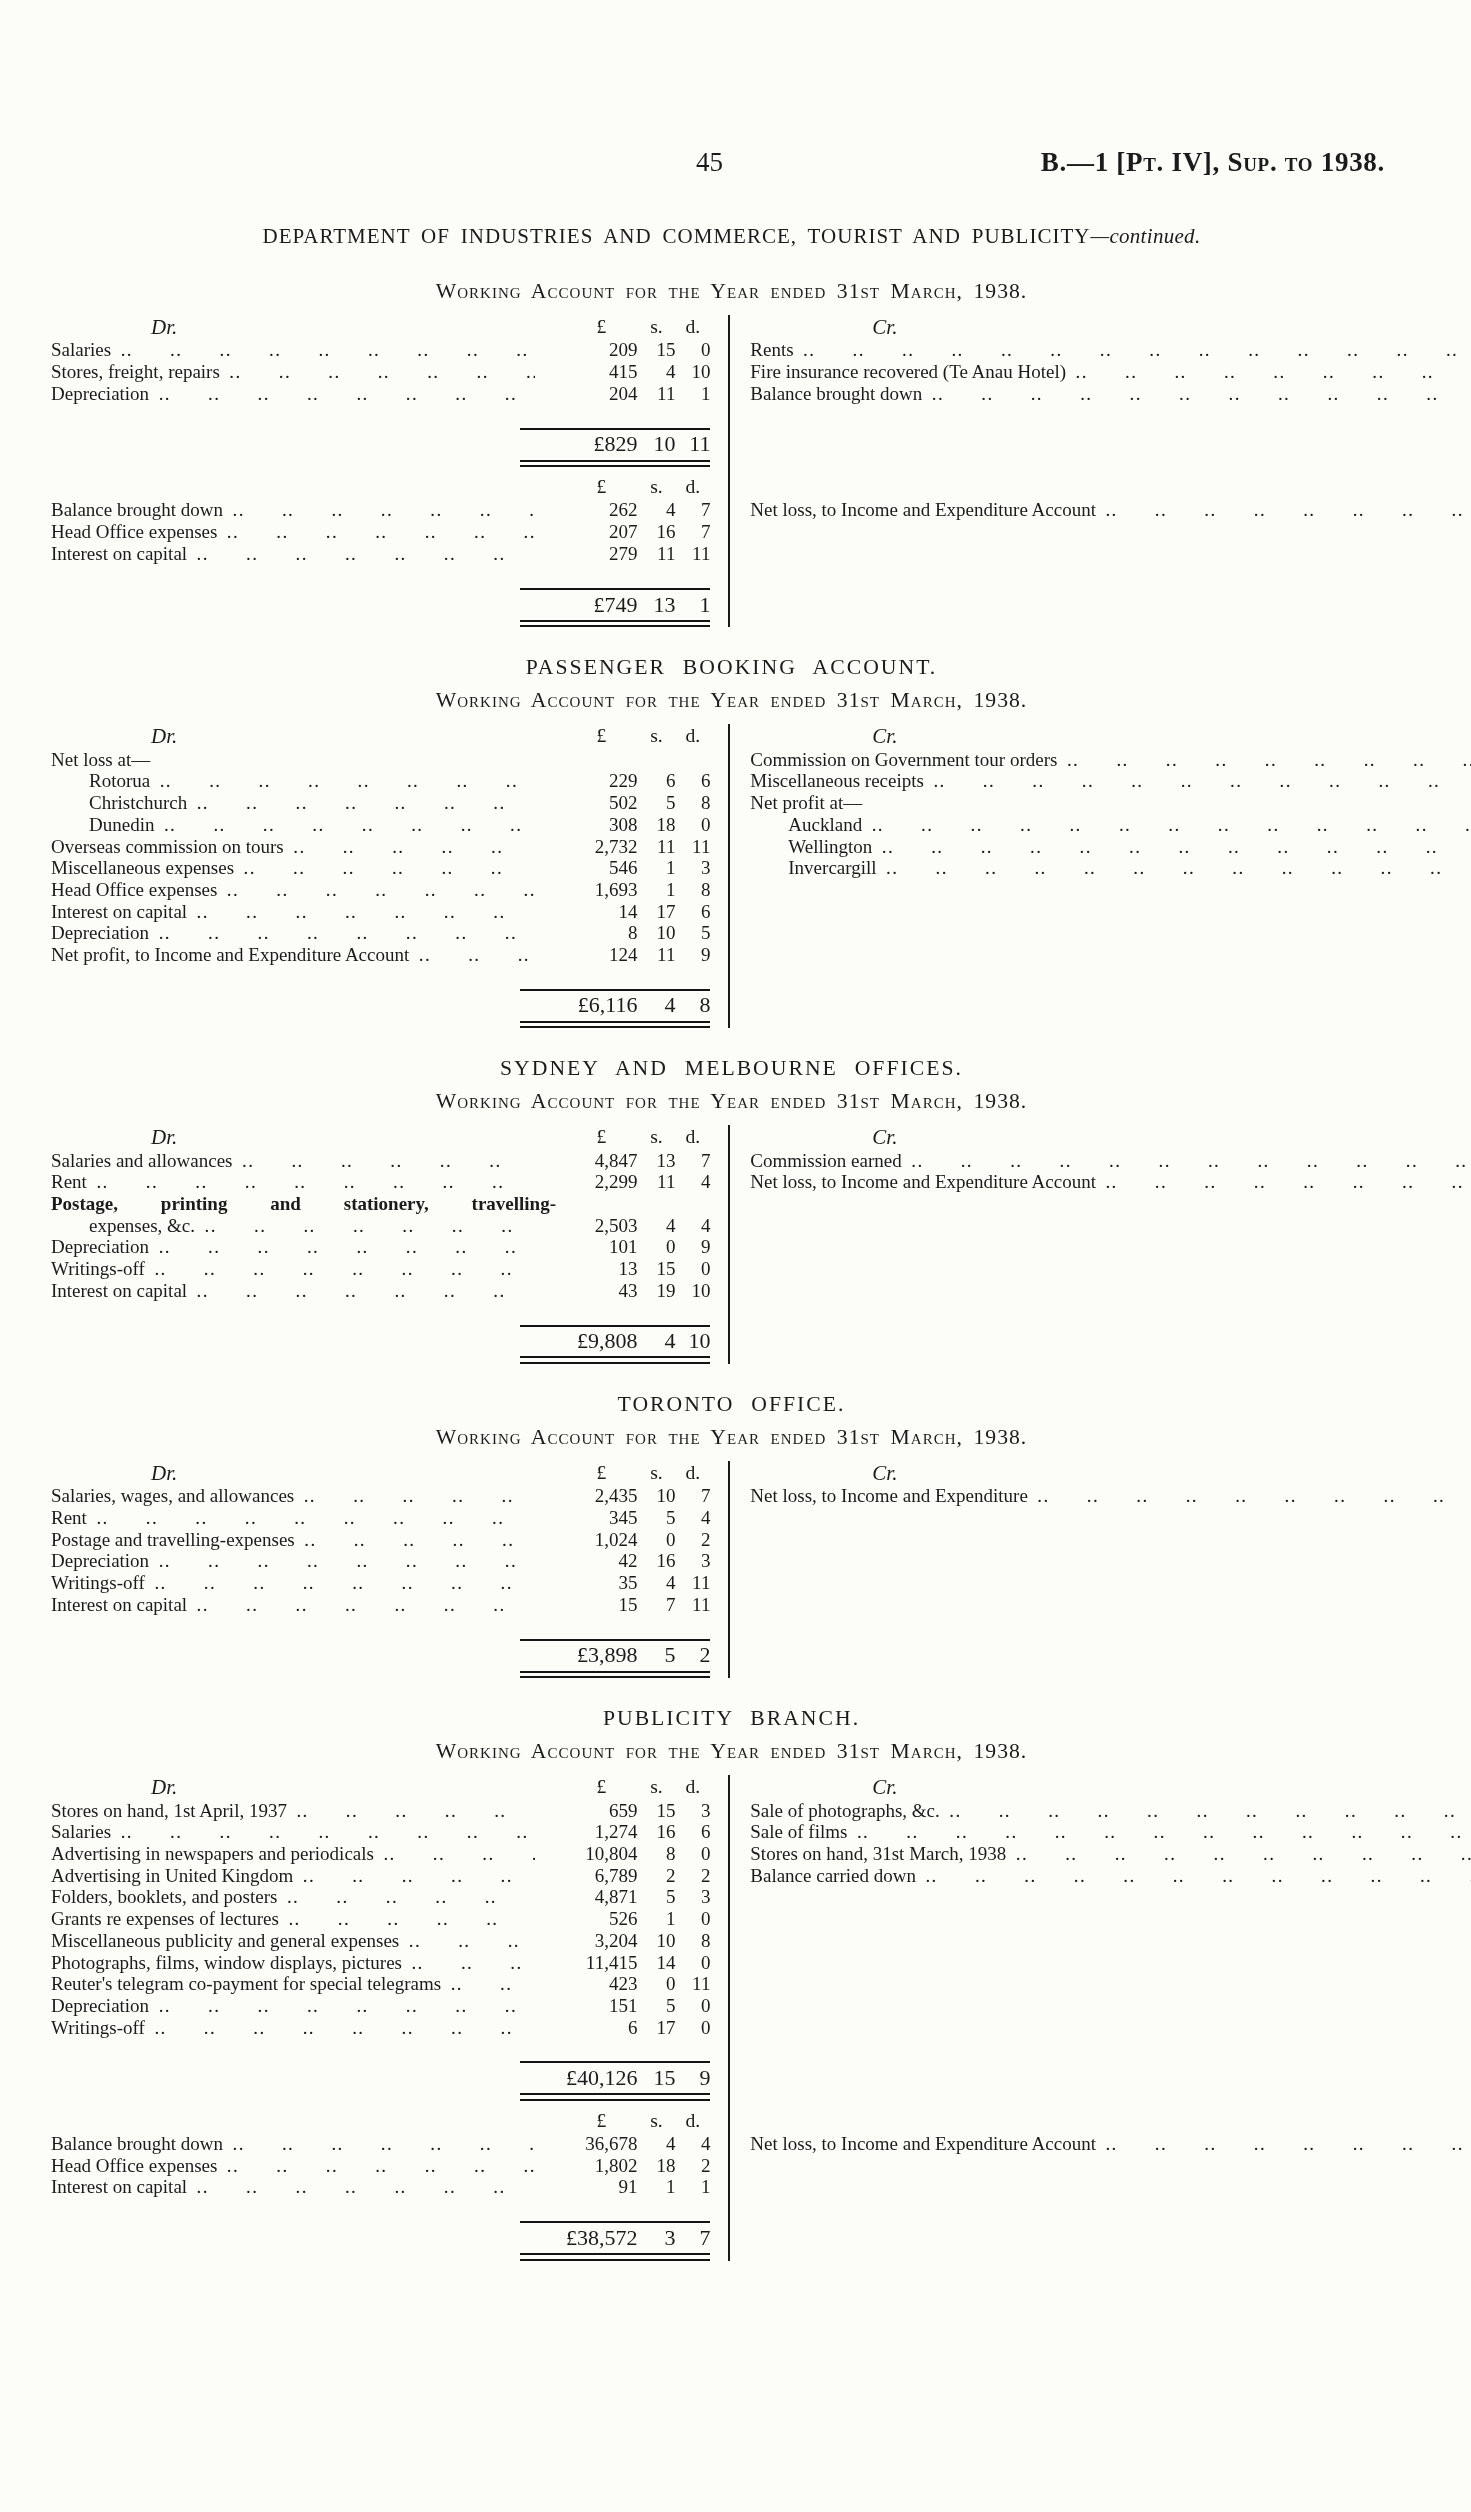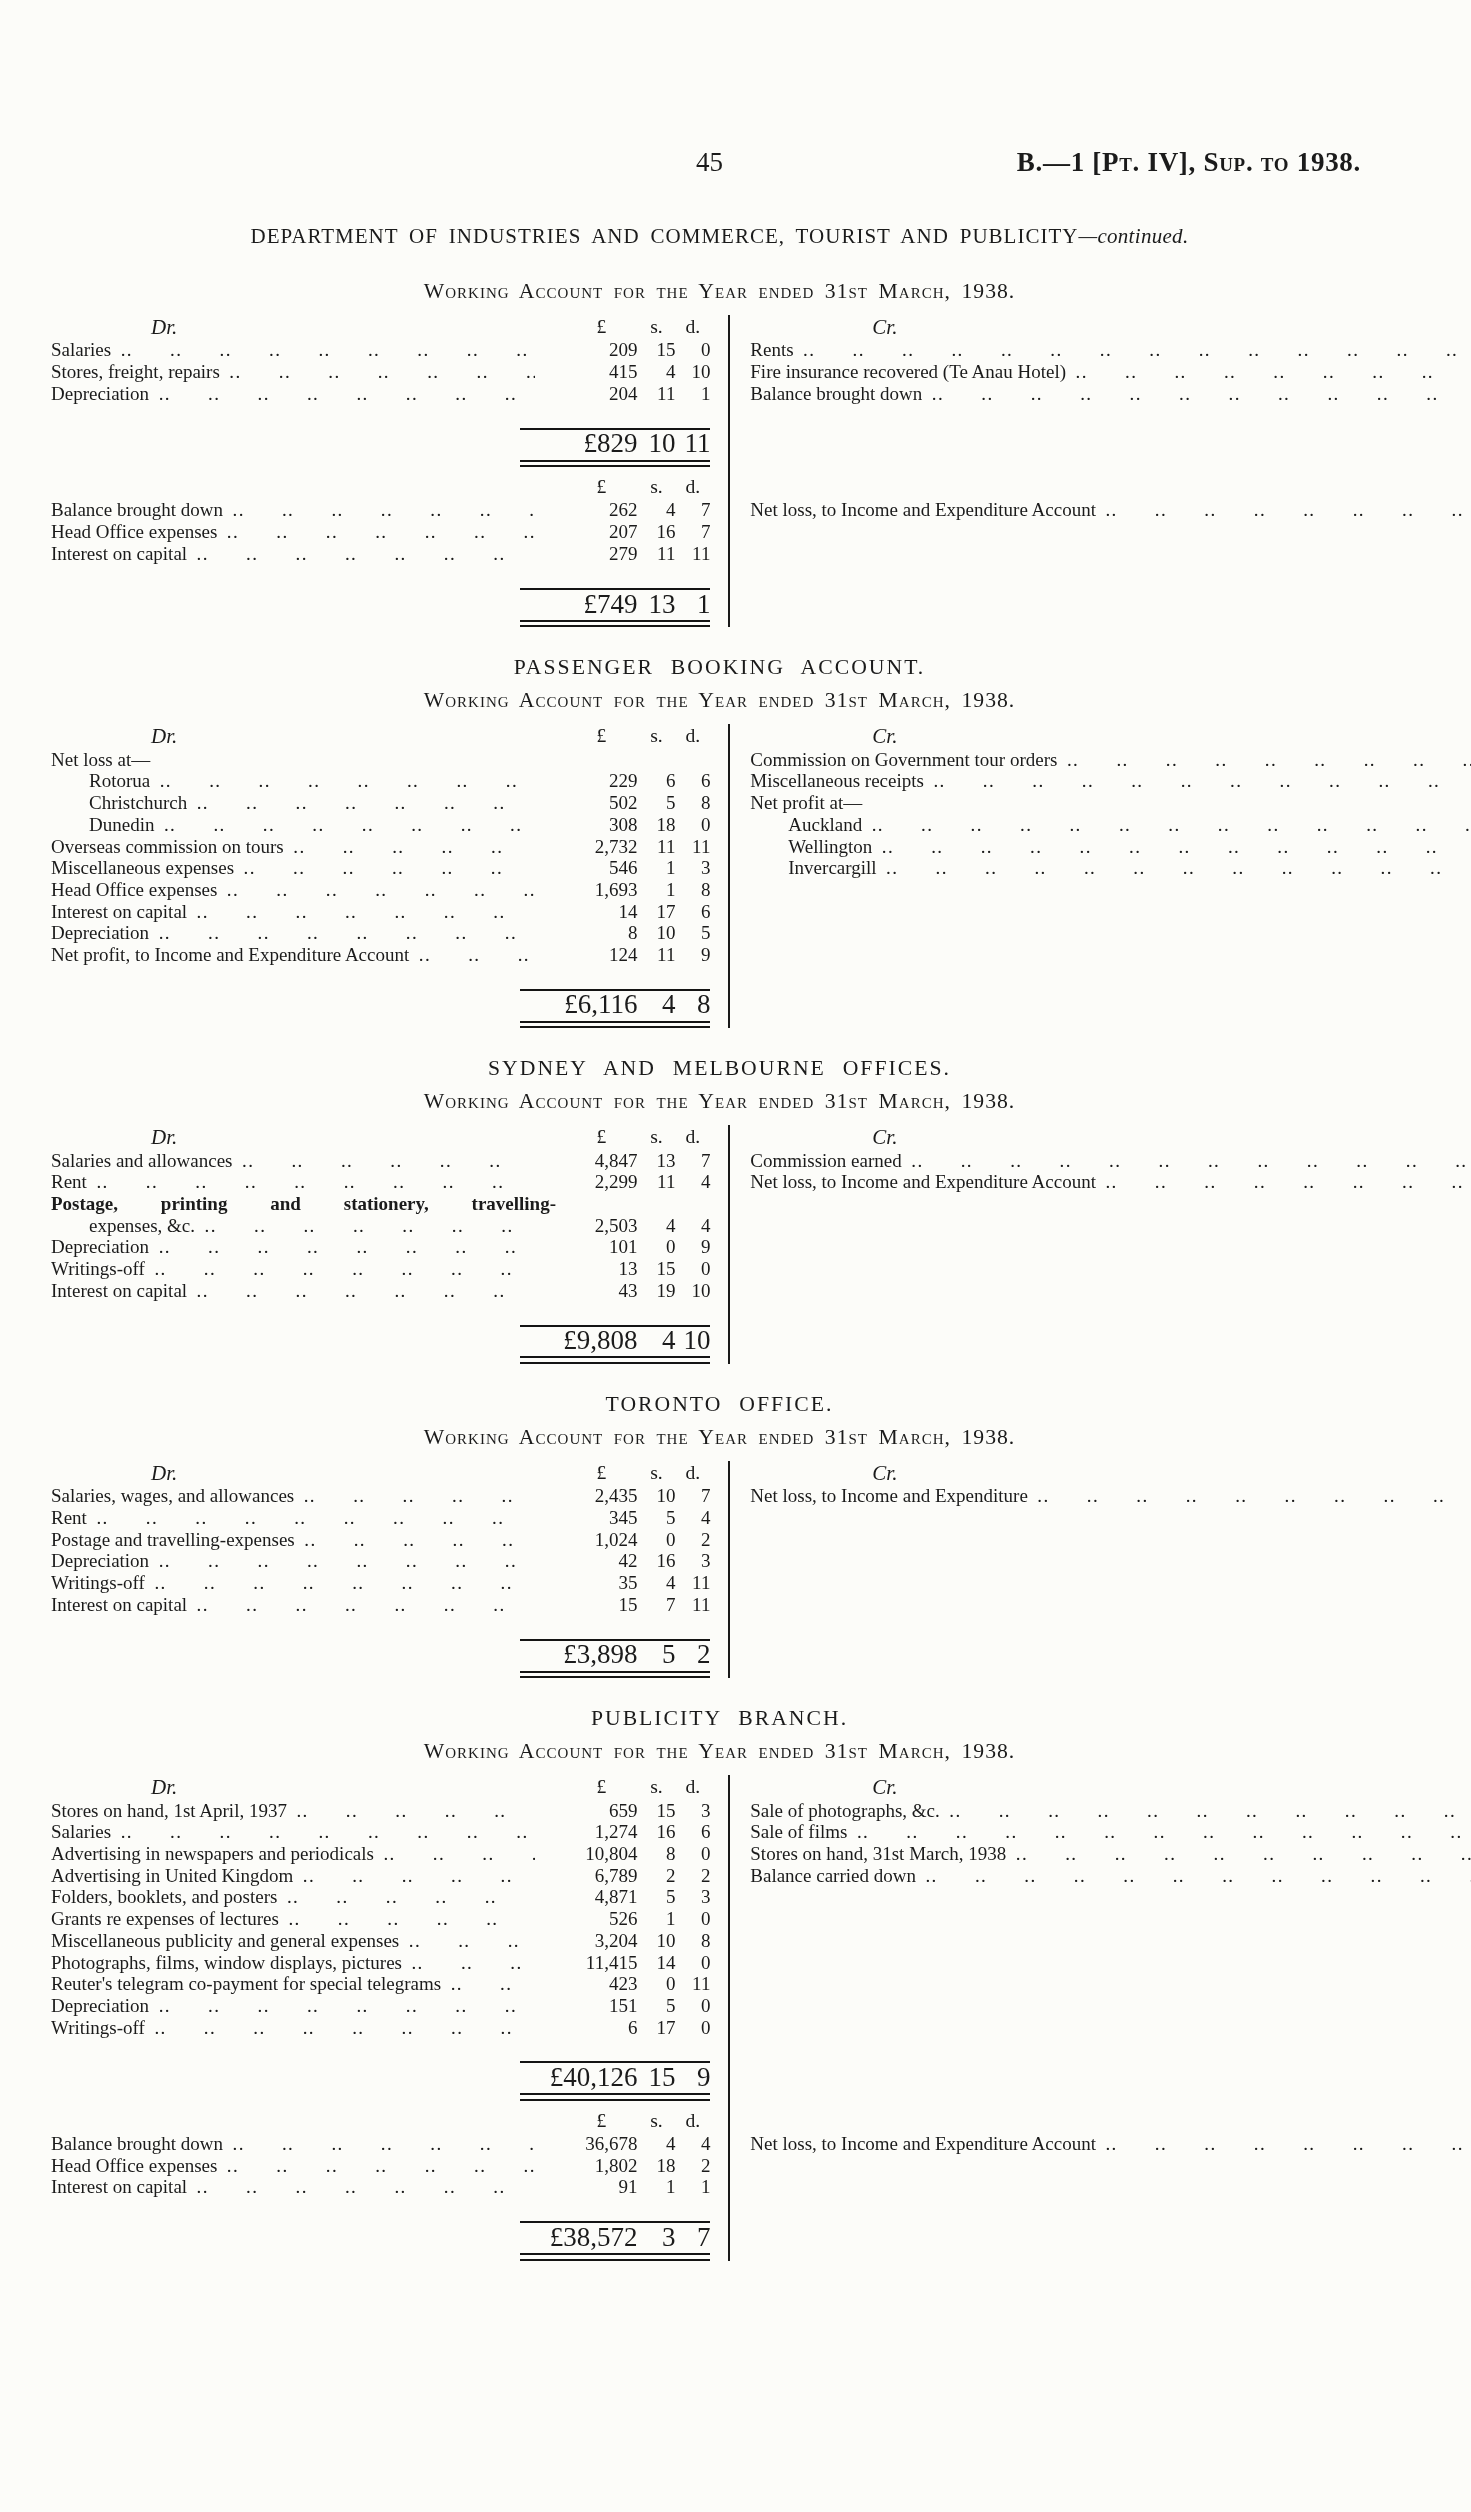"45" .page { padding: 146px 84px 0 51px -> 146px 60px 0 51px }
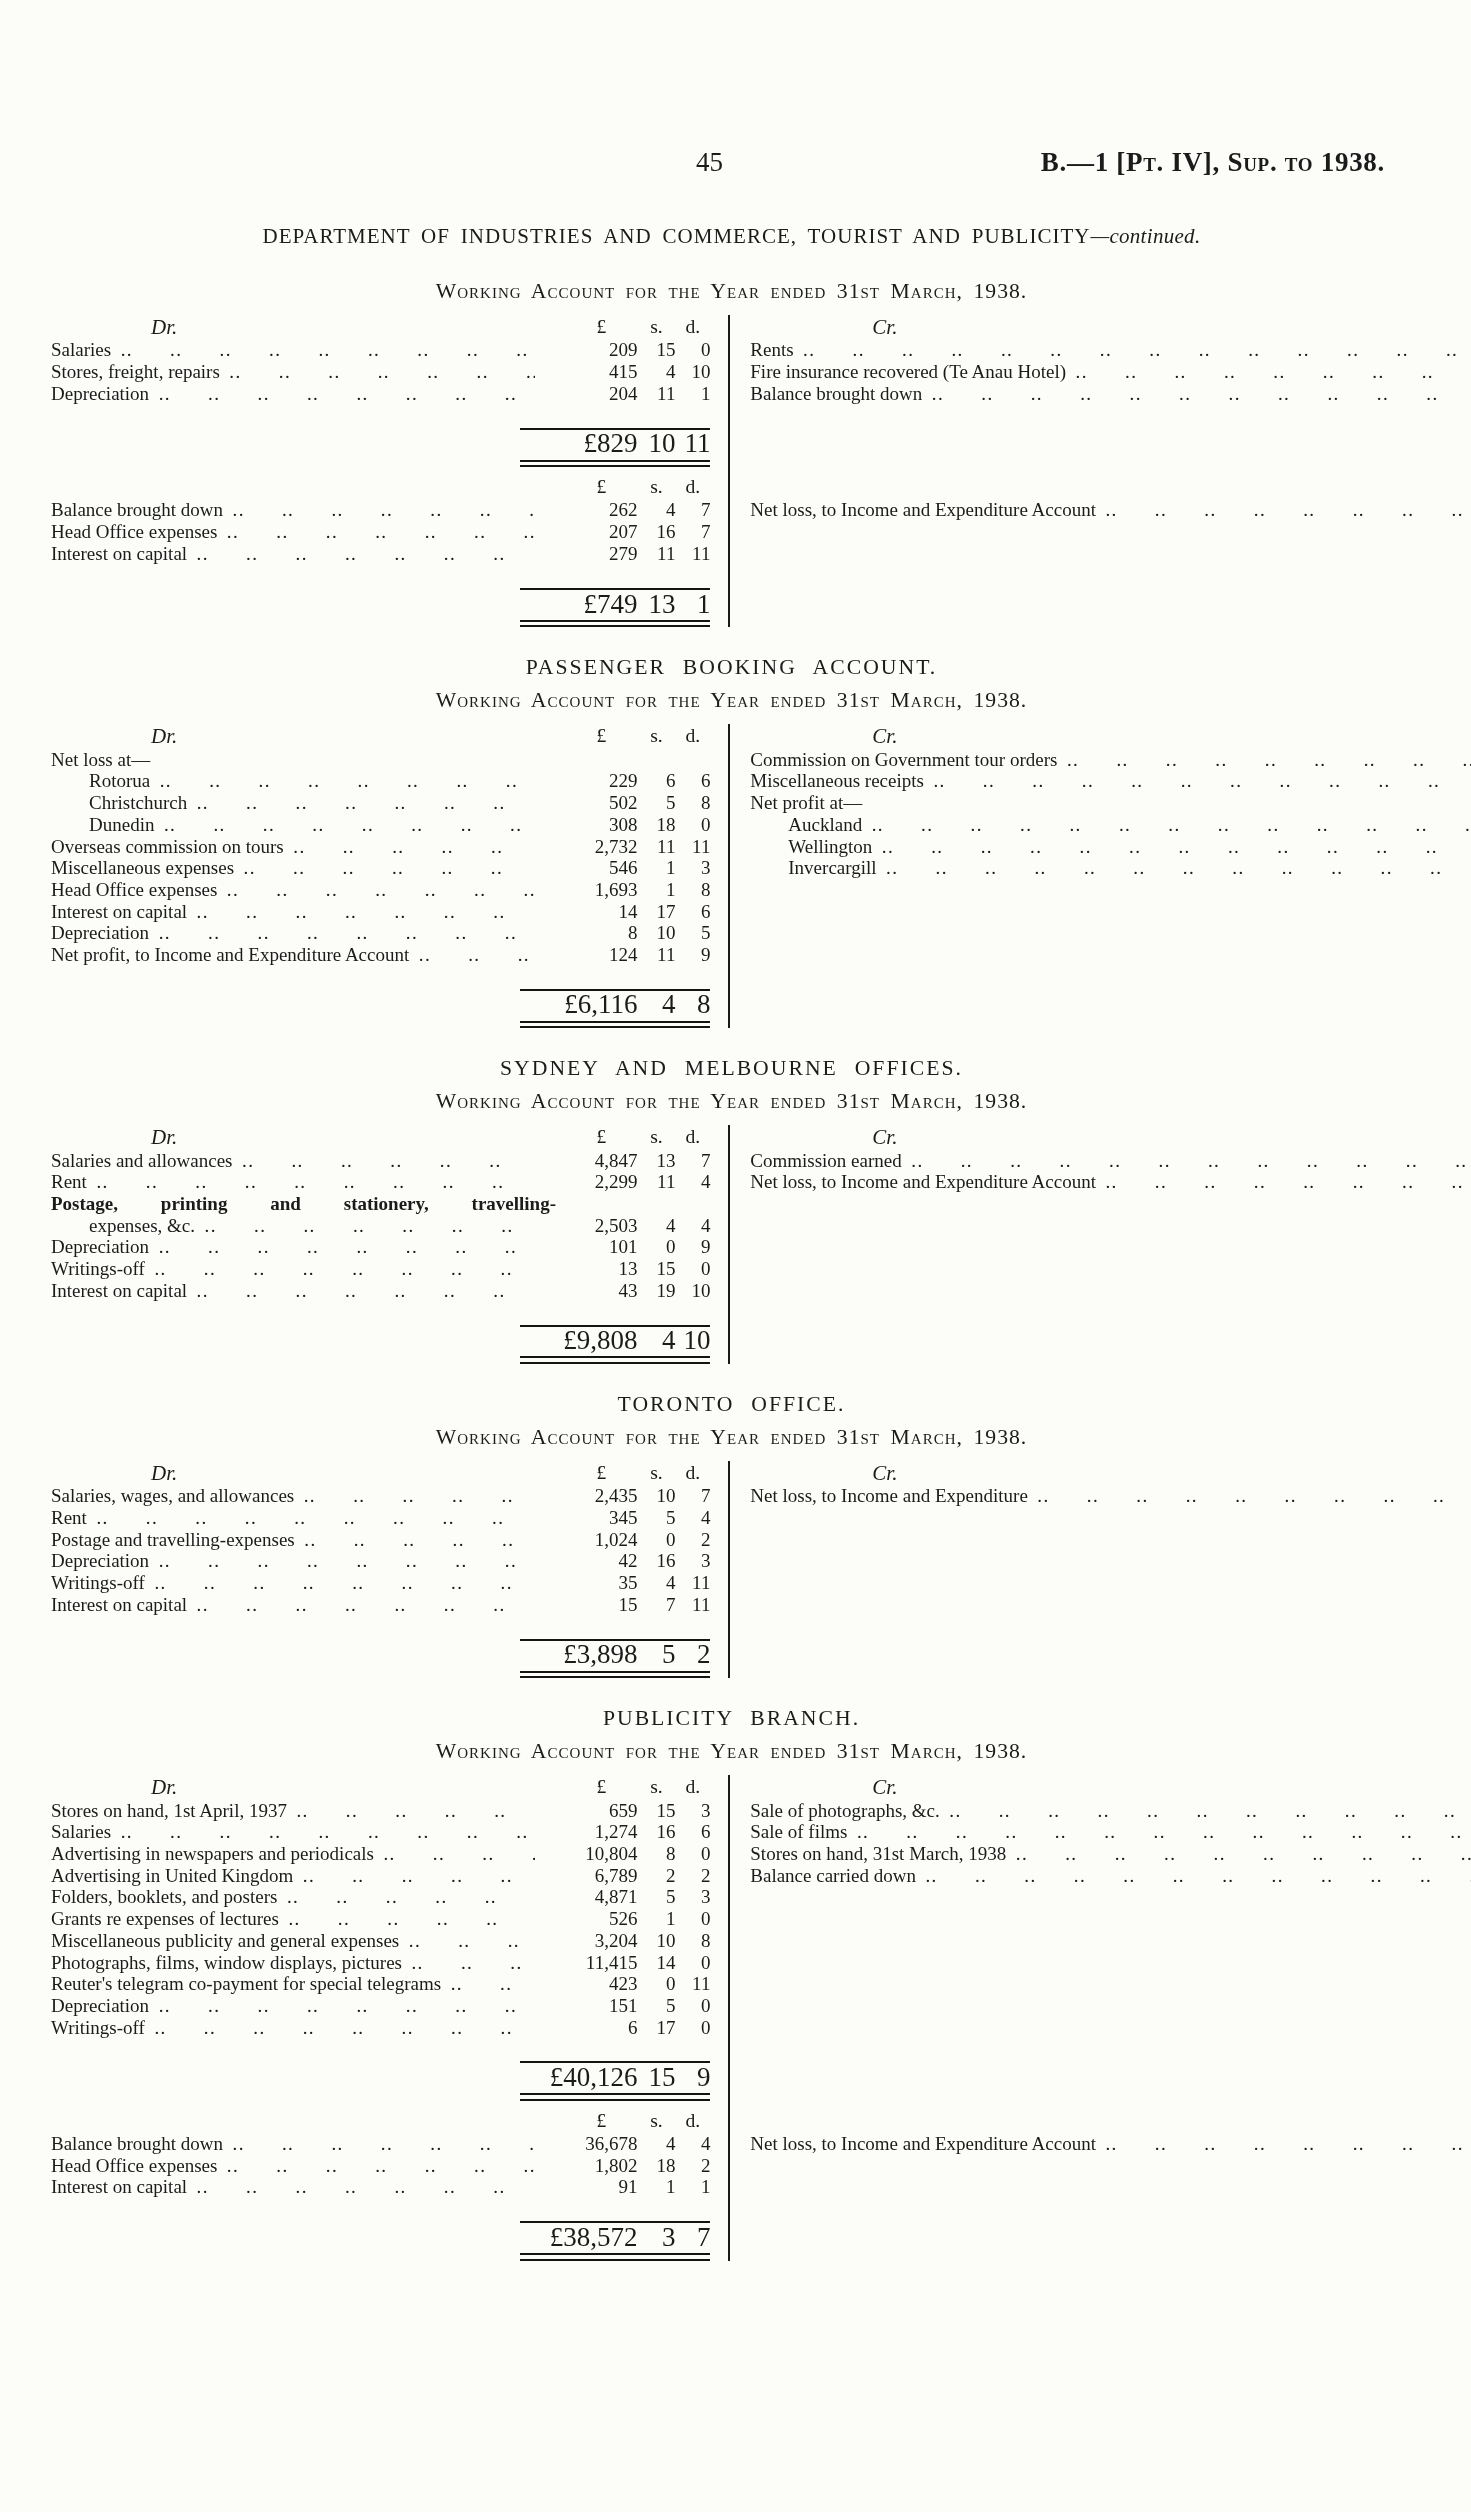"£829" .trow { font-size: 27px -> 22px }
